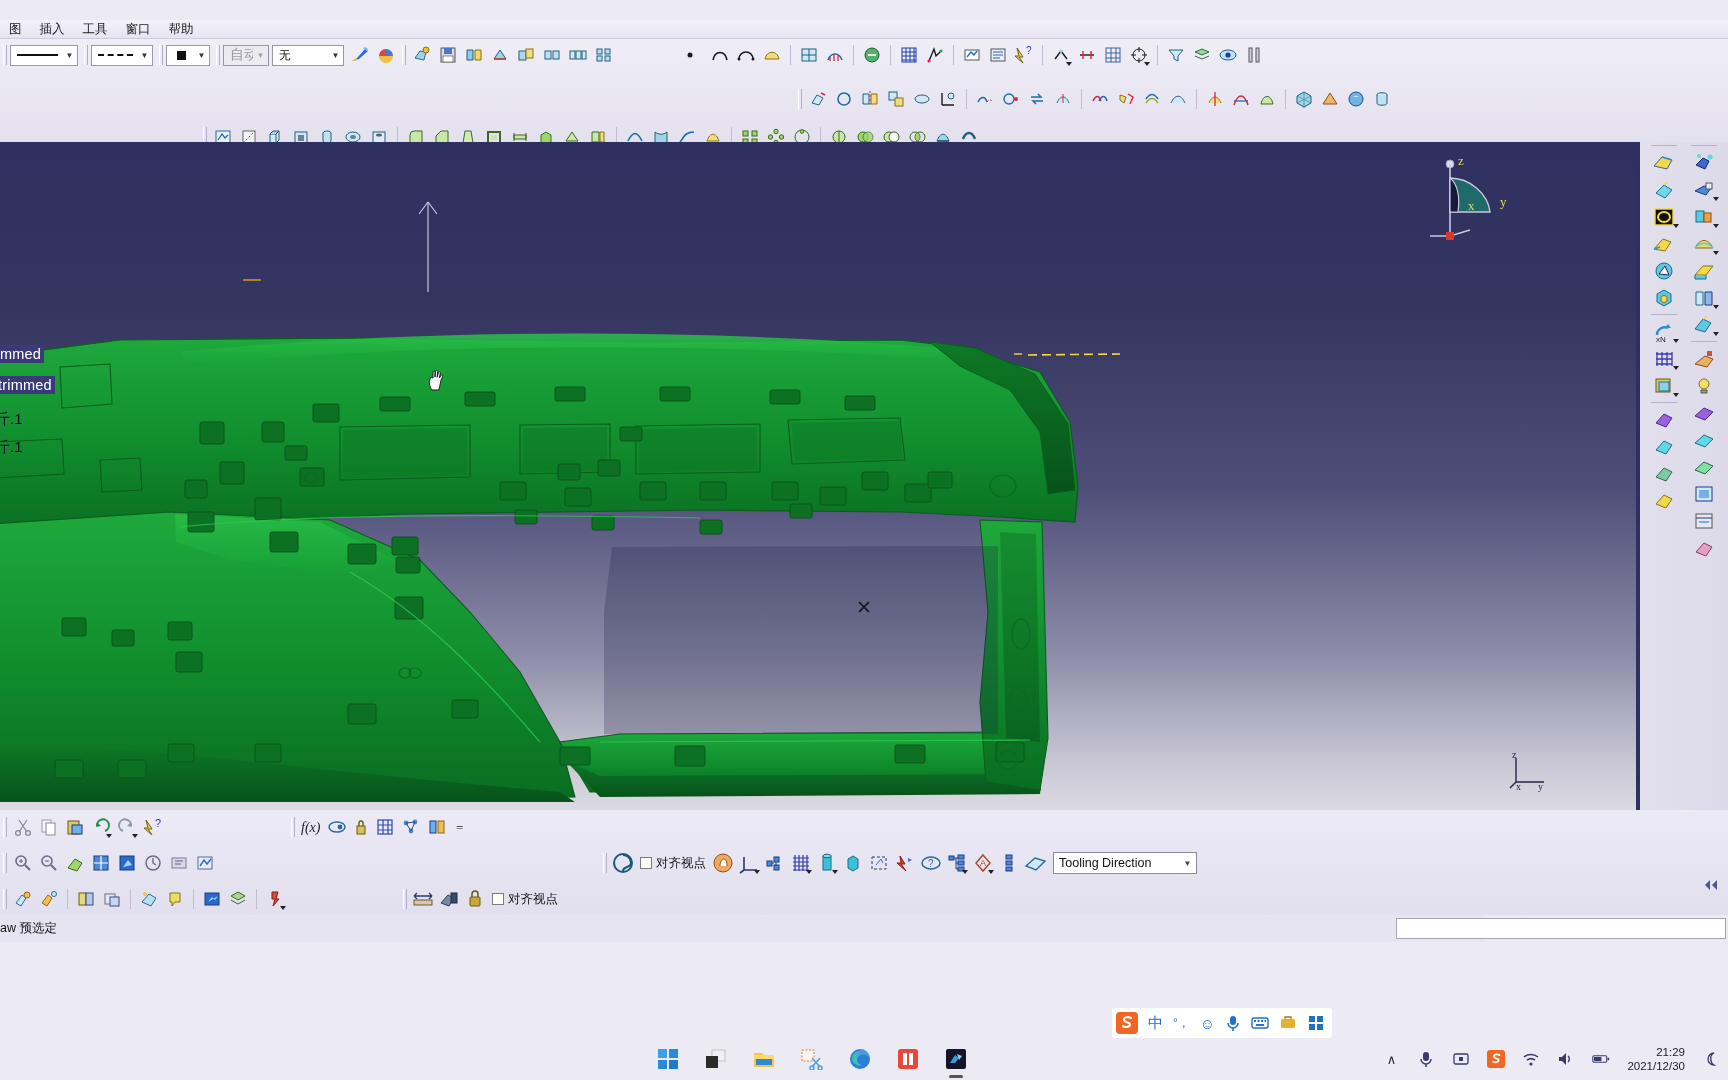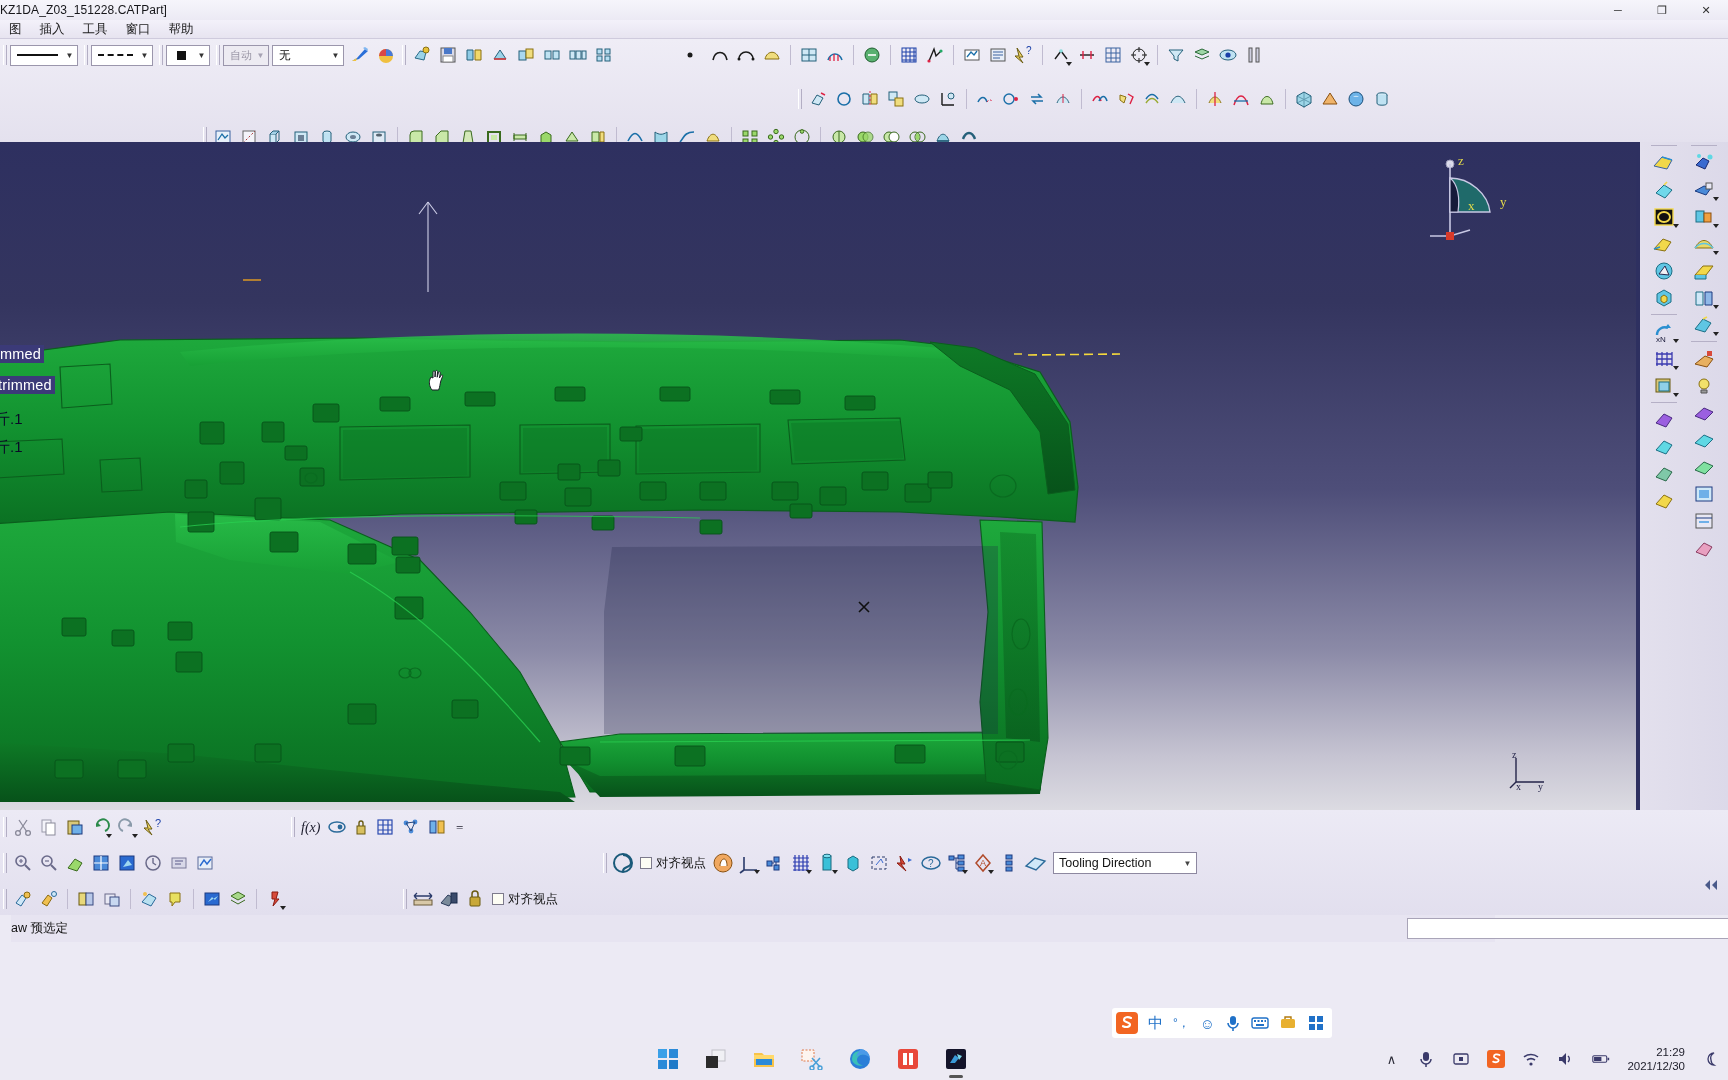"KZ1DA_Z03_151228.CATPart]" div.titlebar { html: <div> <span>KZ1DA_Z03_151228.CATPart]</span> <div> <div>─</div> <div>❐</div> <div>✕</div> </div> </div> -> none }
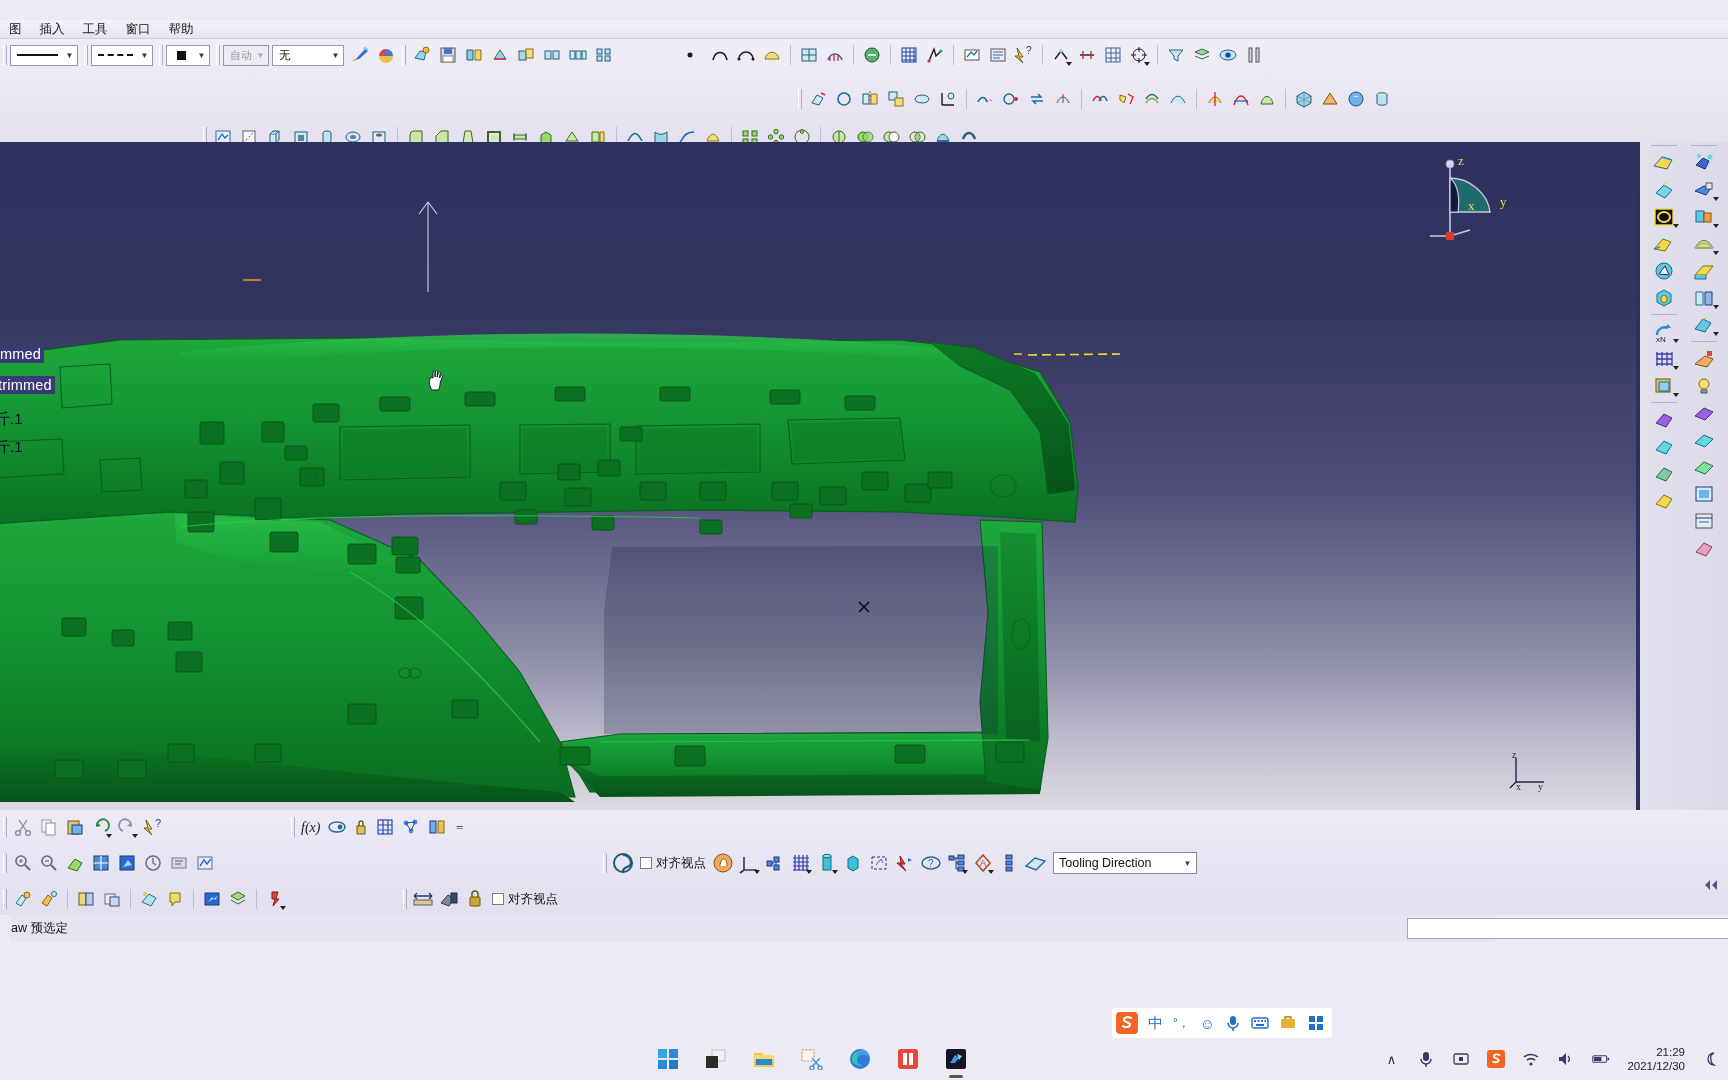"自动" span.cval { font-size: 11px -> 14px }
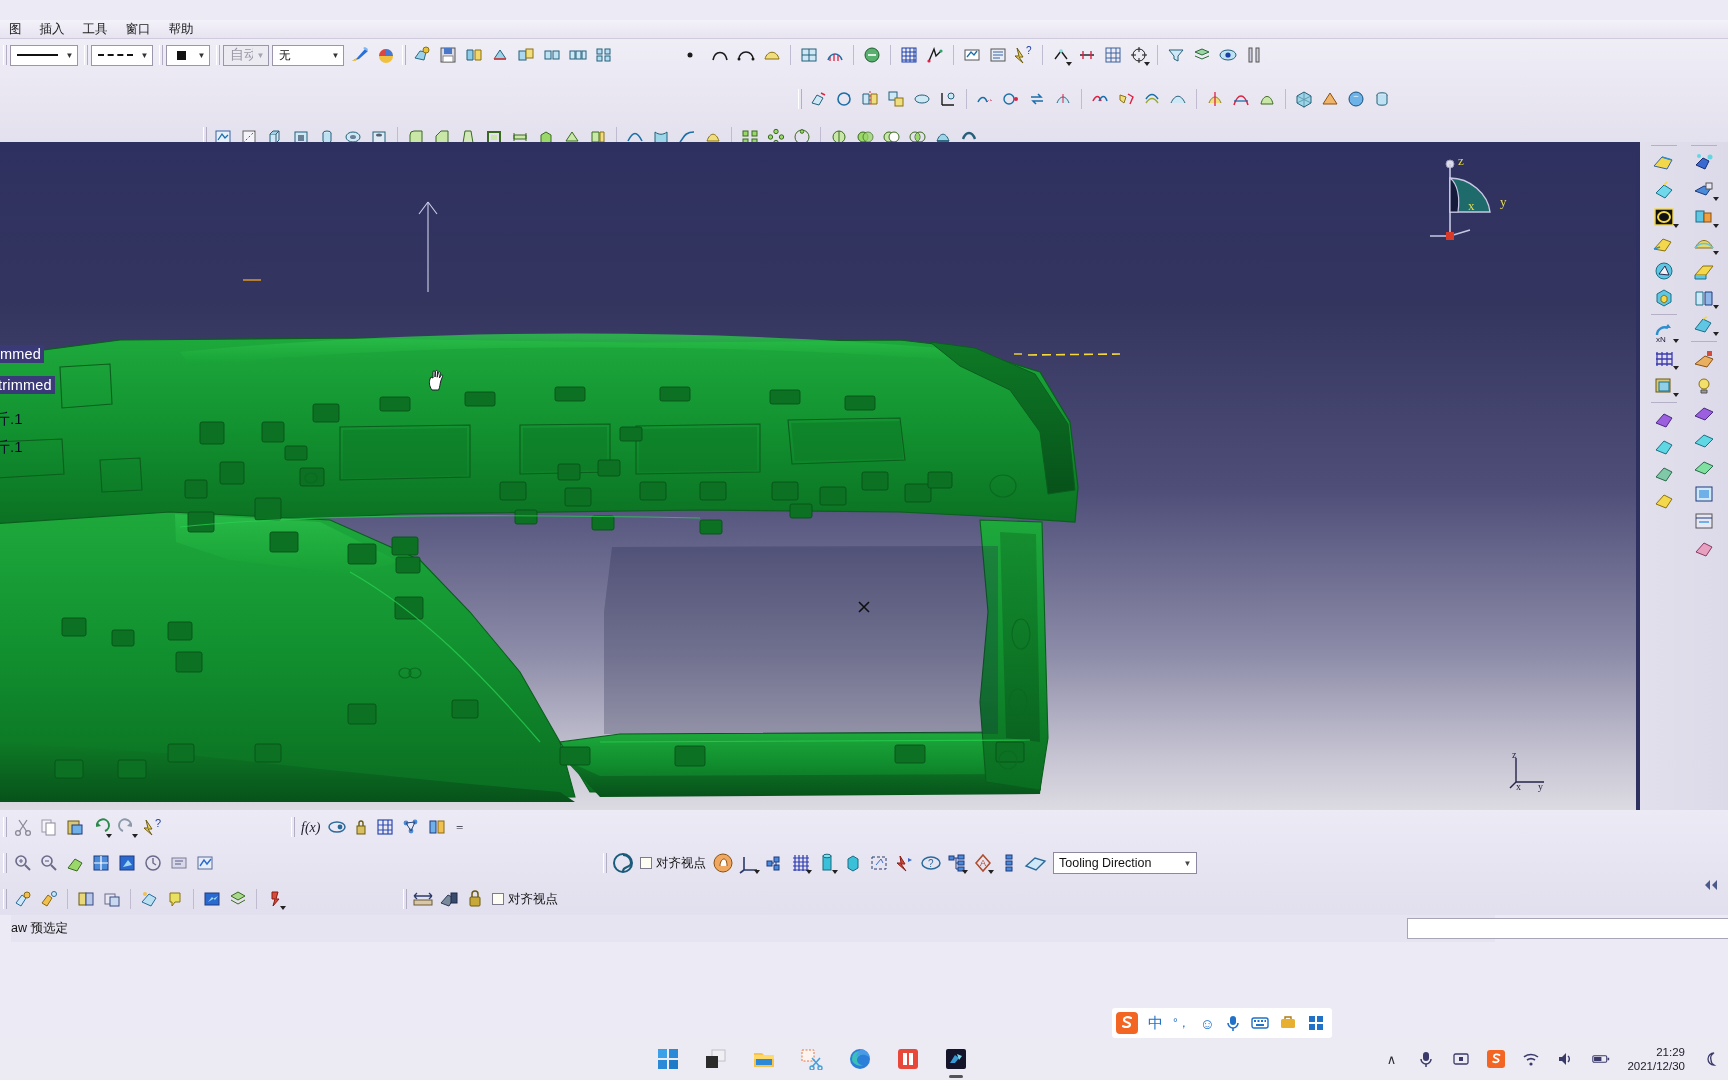"aw 预选定" .statusbar { left: 11px -> 0 }
